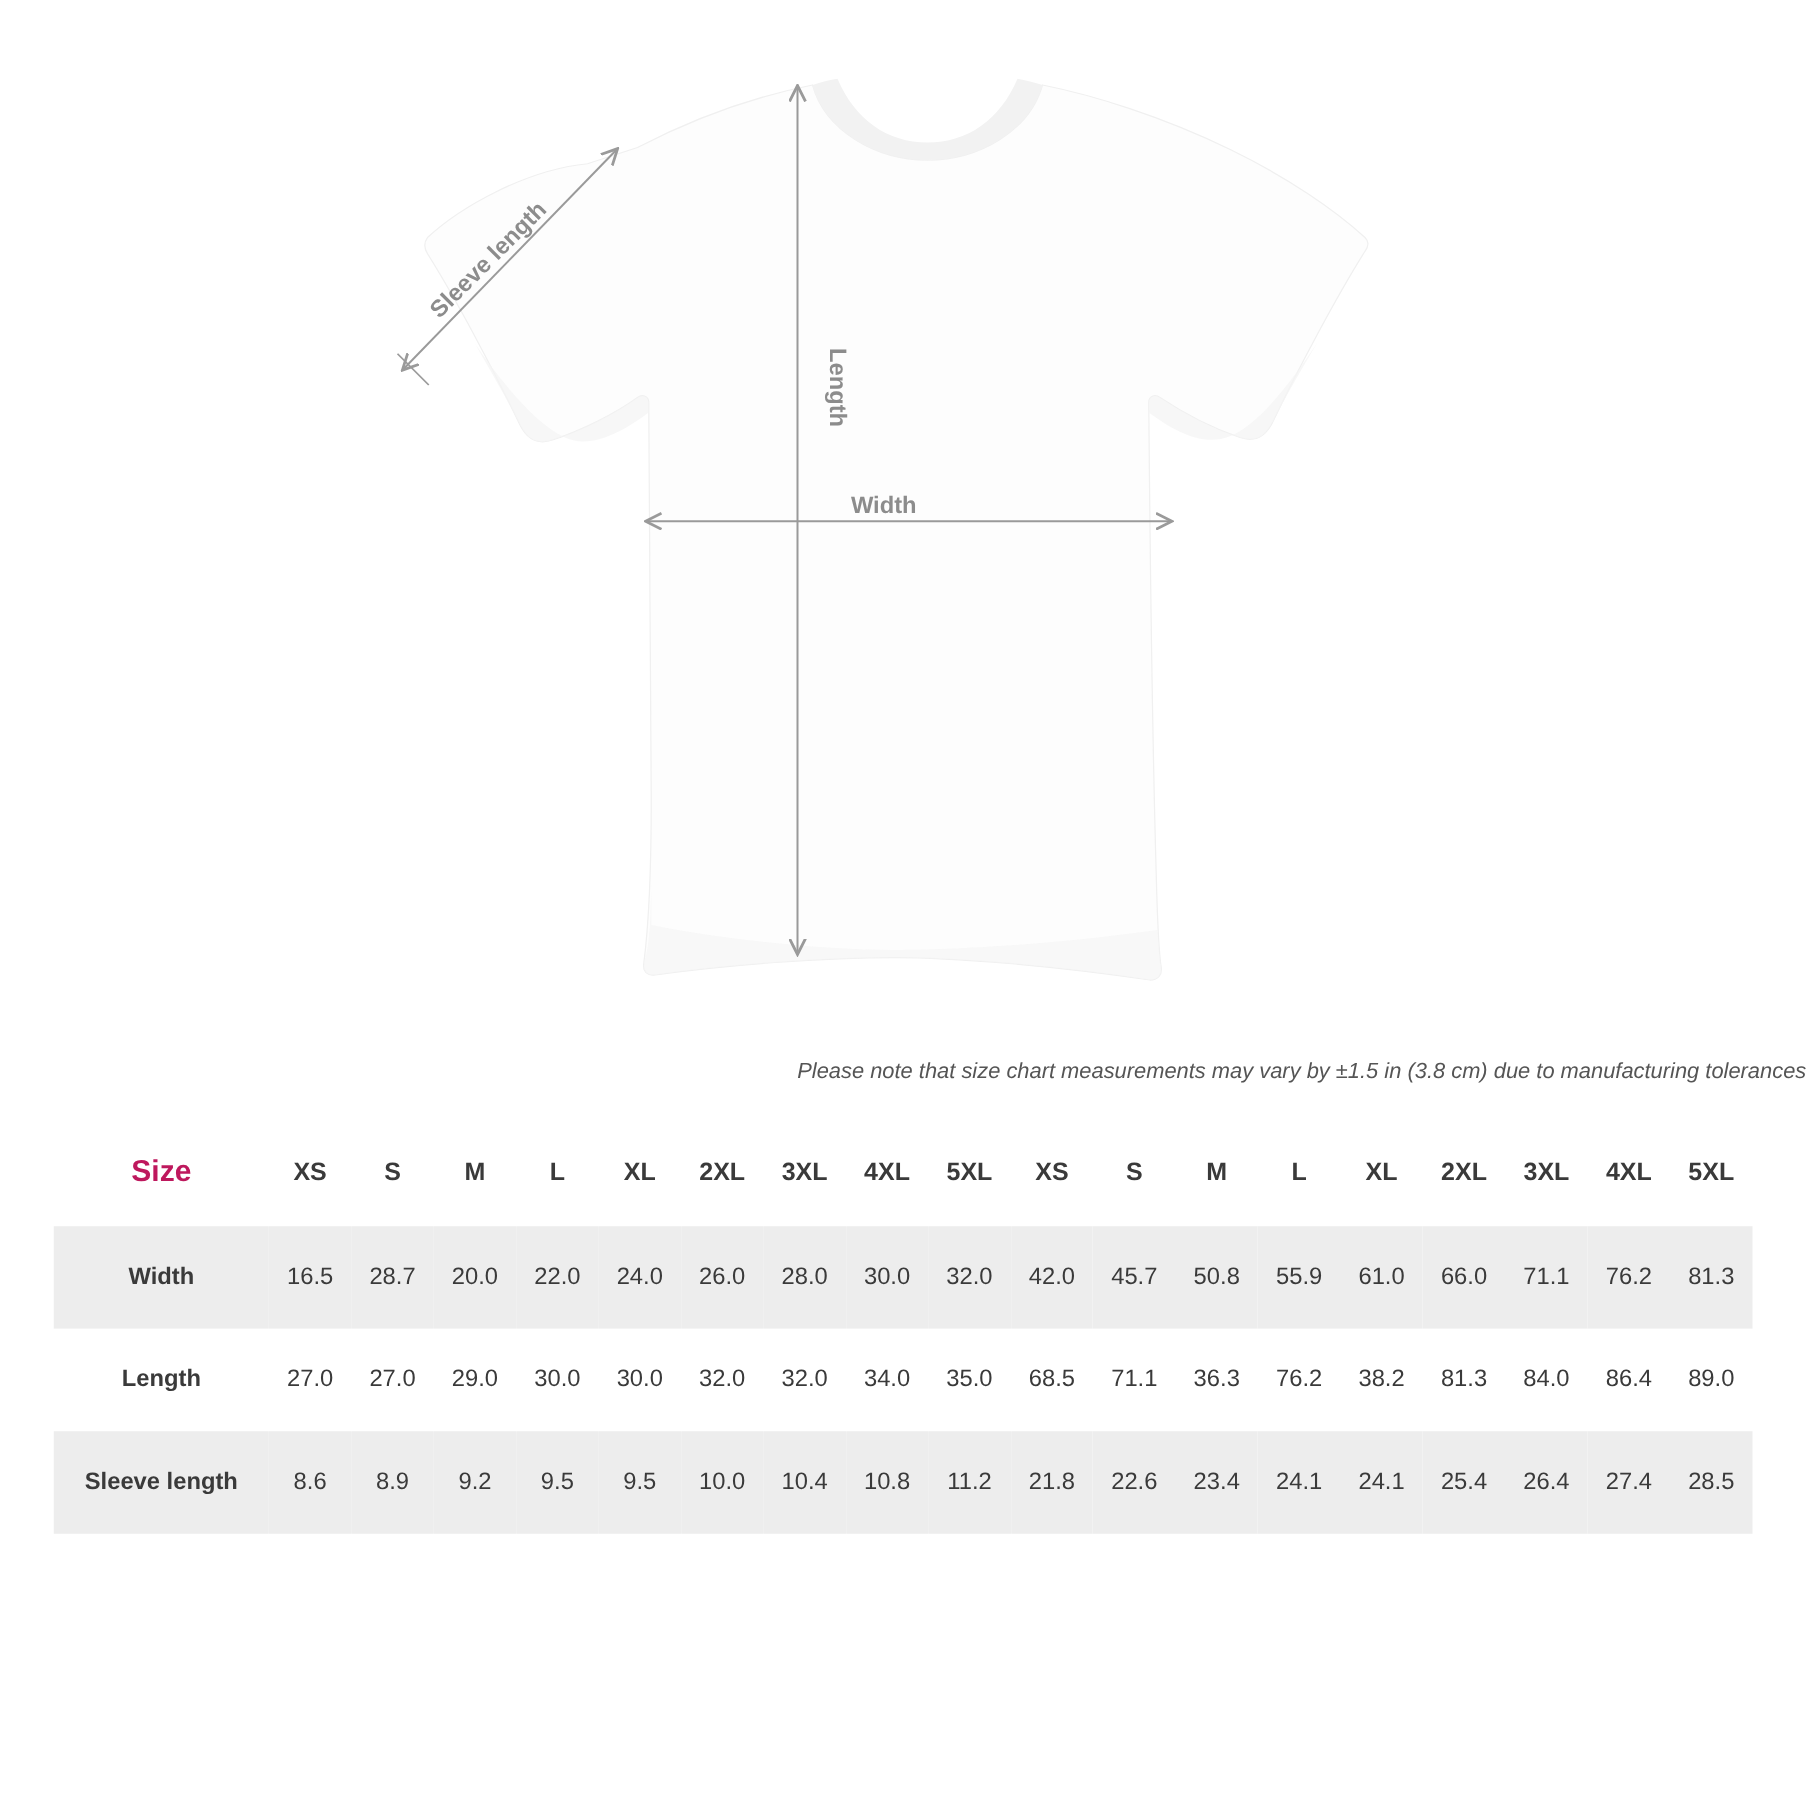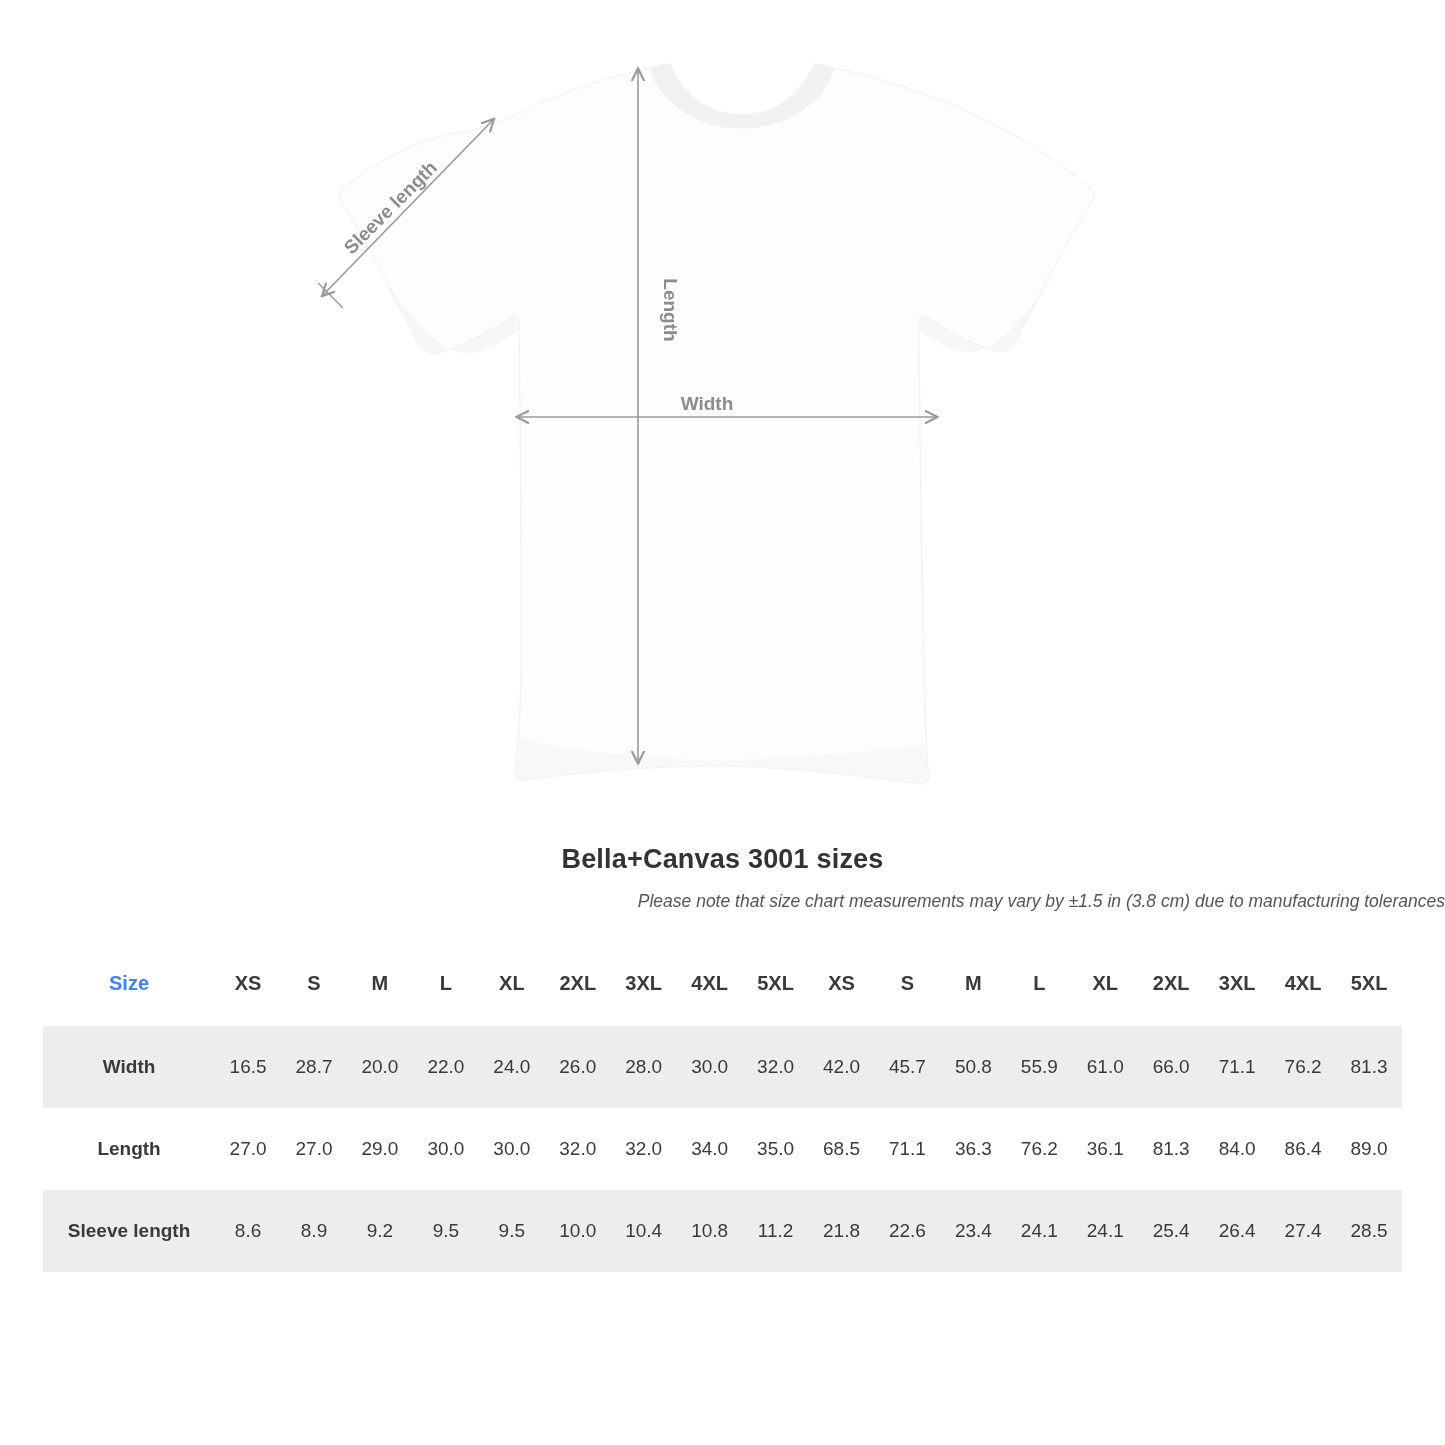"Bella+Canvas 3001 sizes" div.chart-title { html: <div>Bella+Canvas 3001 sizes</div> -> none }
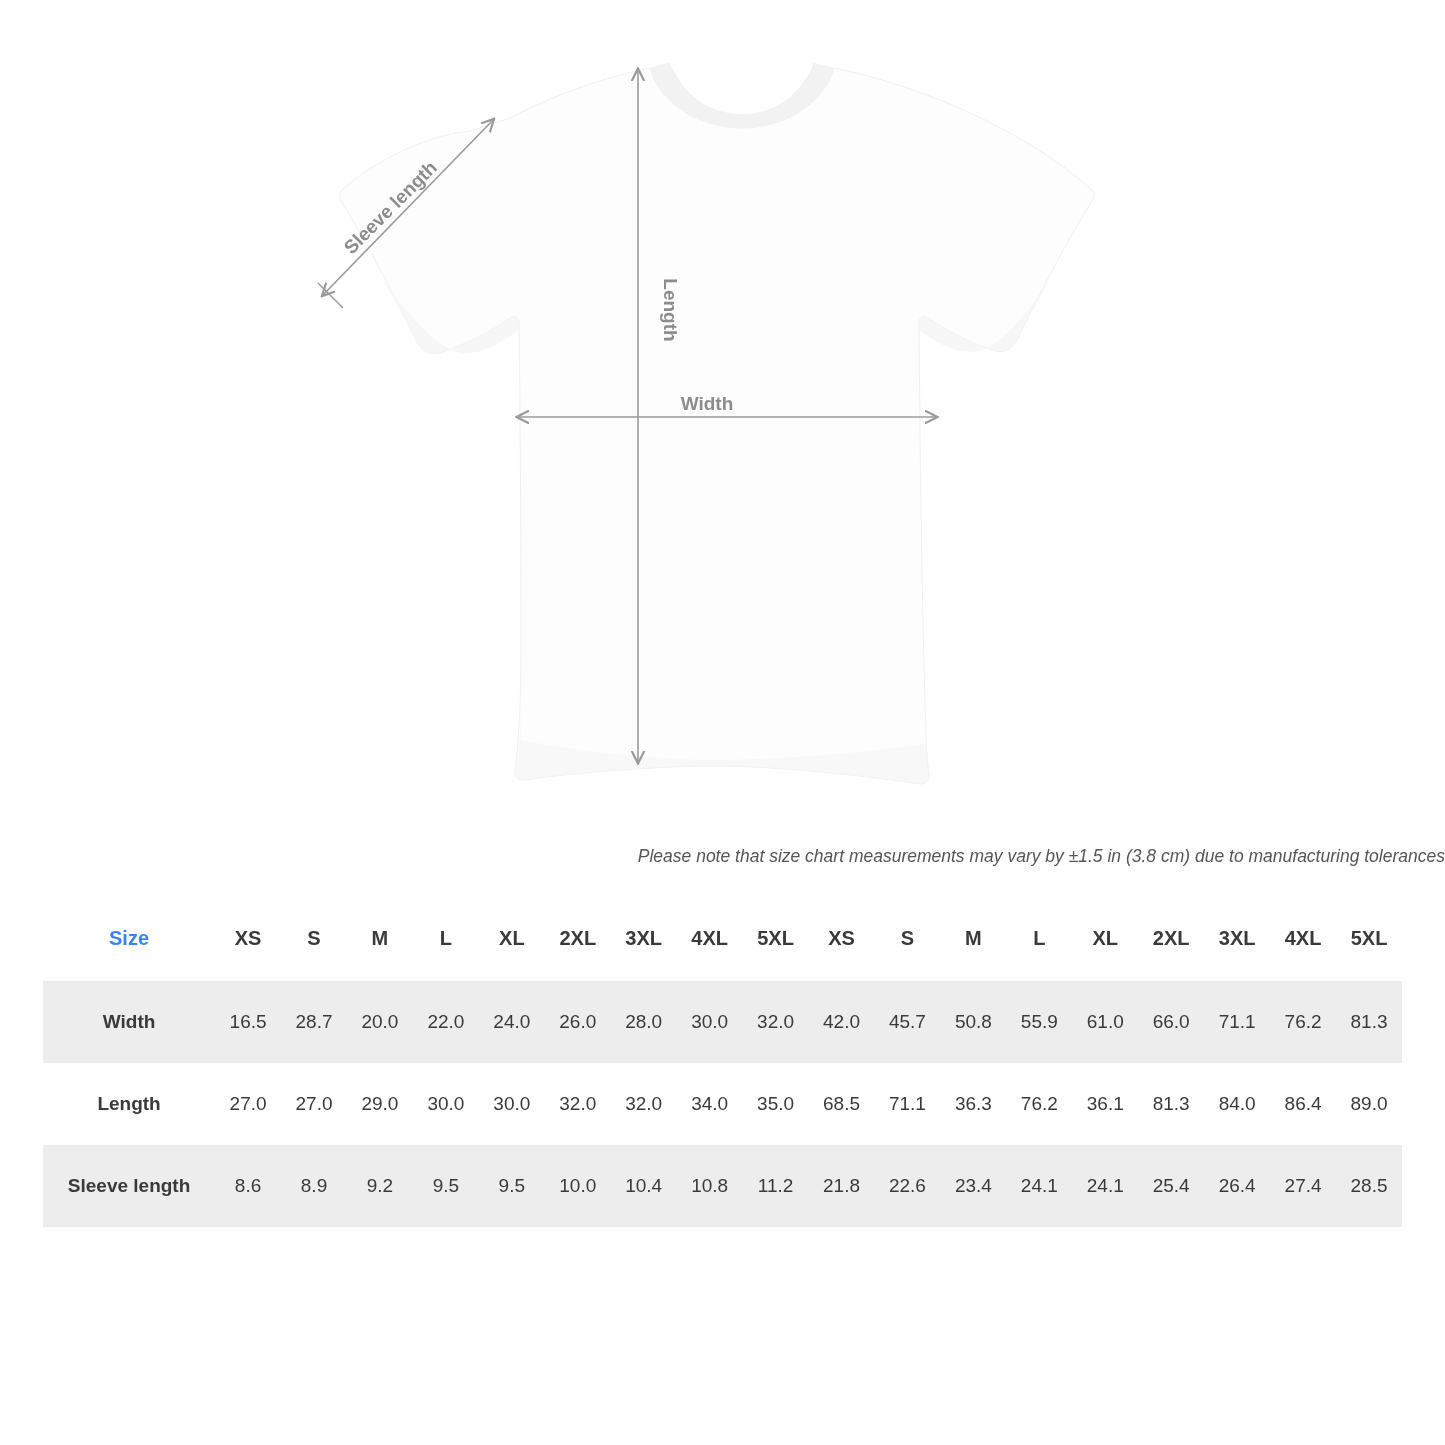"Size" .row-label { color: #3b82f6 -> #be185d; font-size: 20px -> 24px }
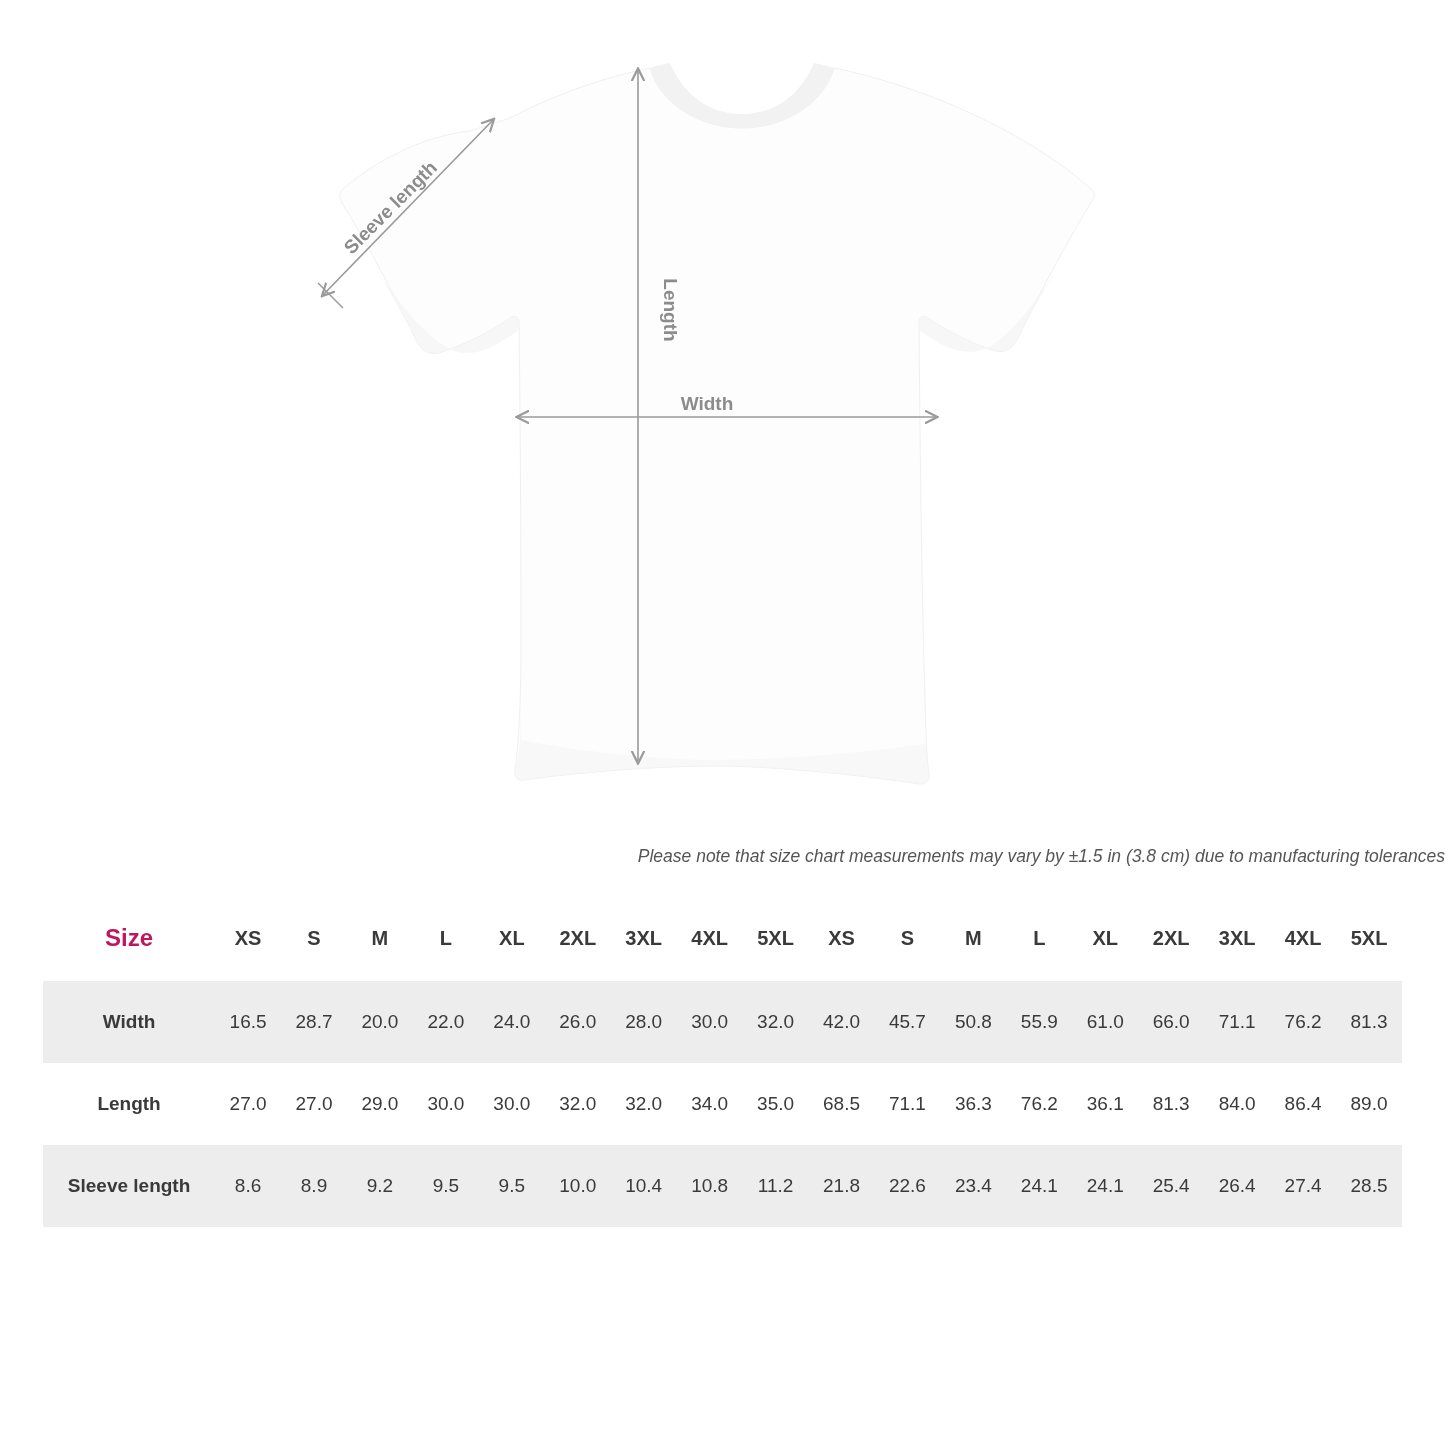"36.1" td.val-cell { text: 36.1 -> 38.2 }
